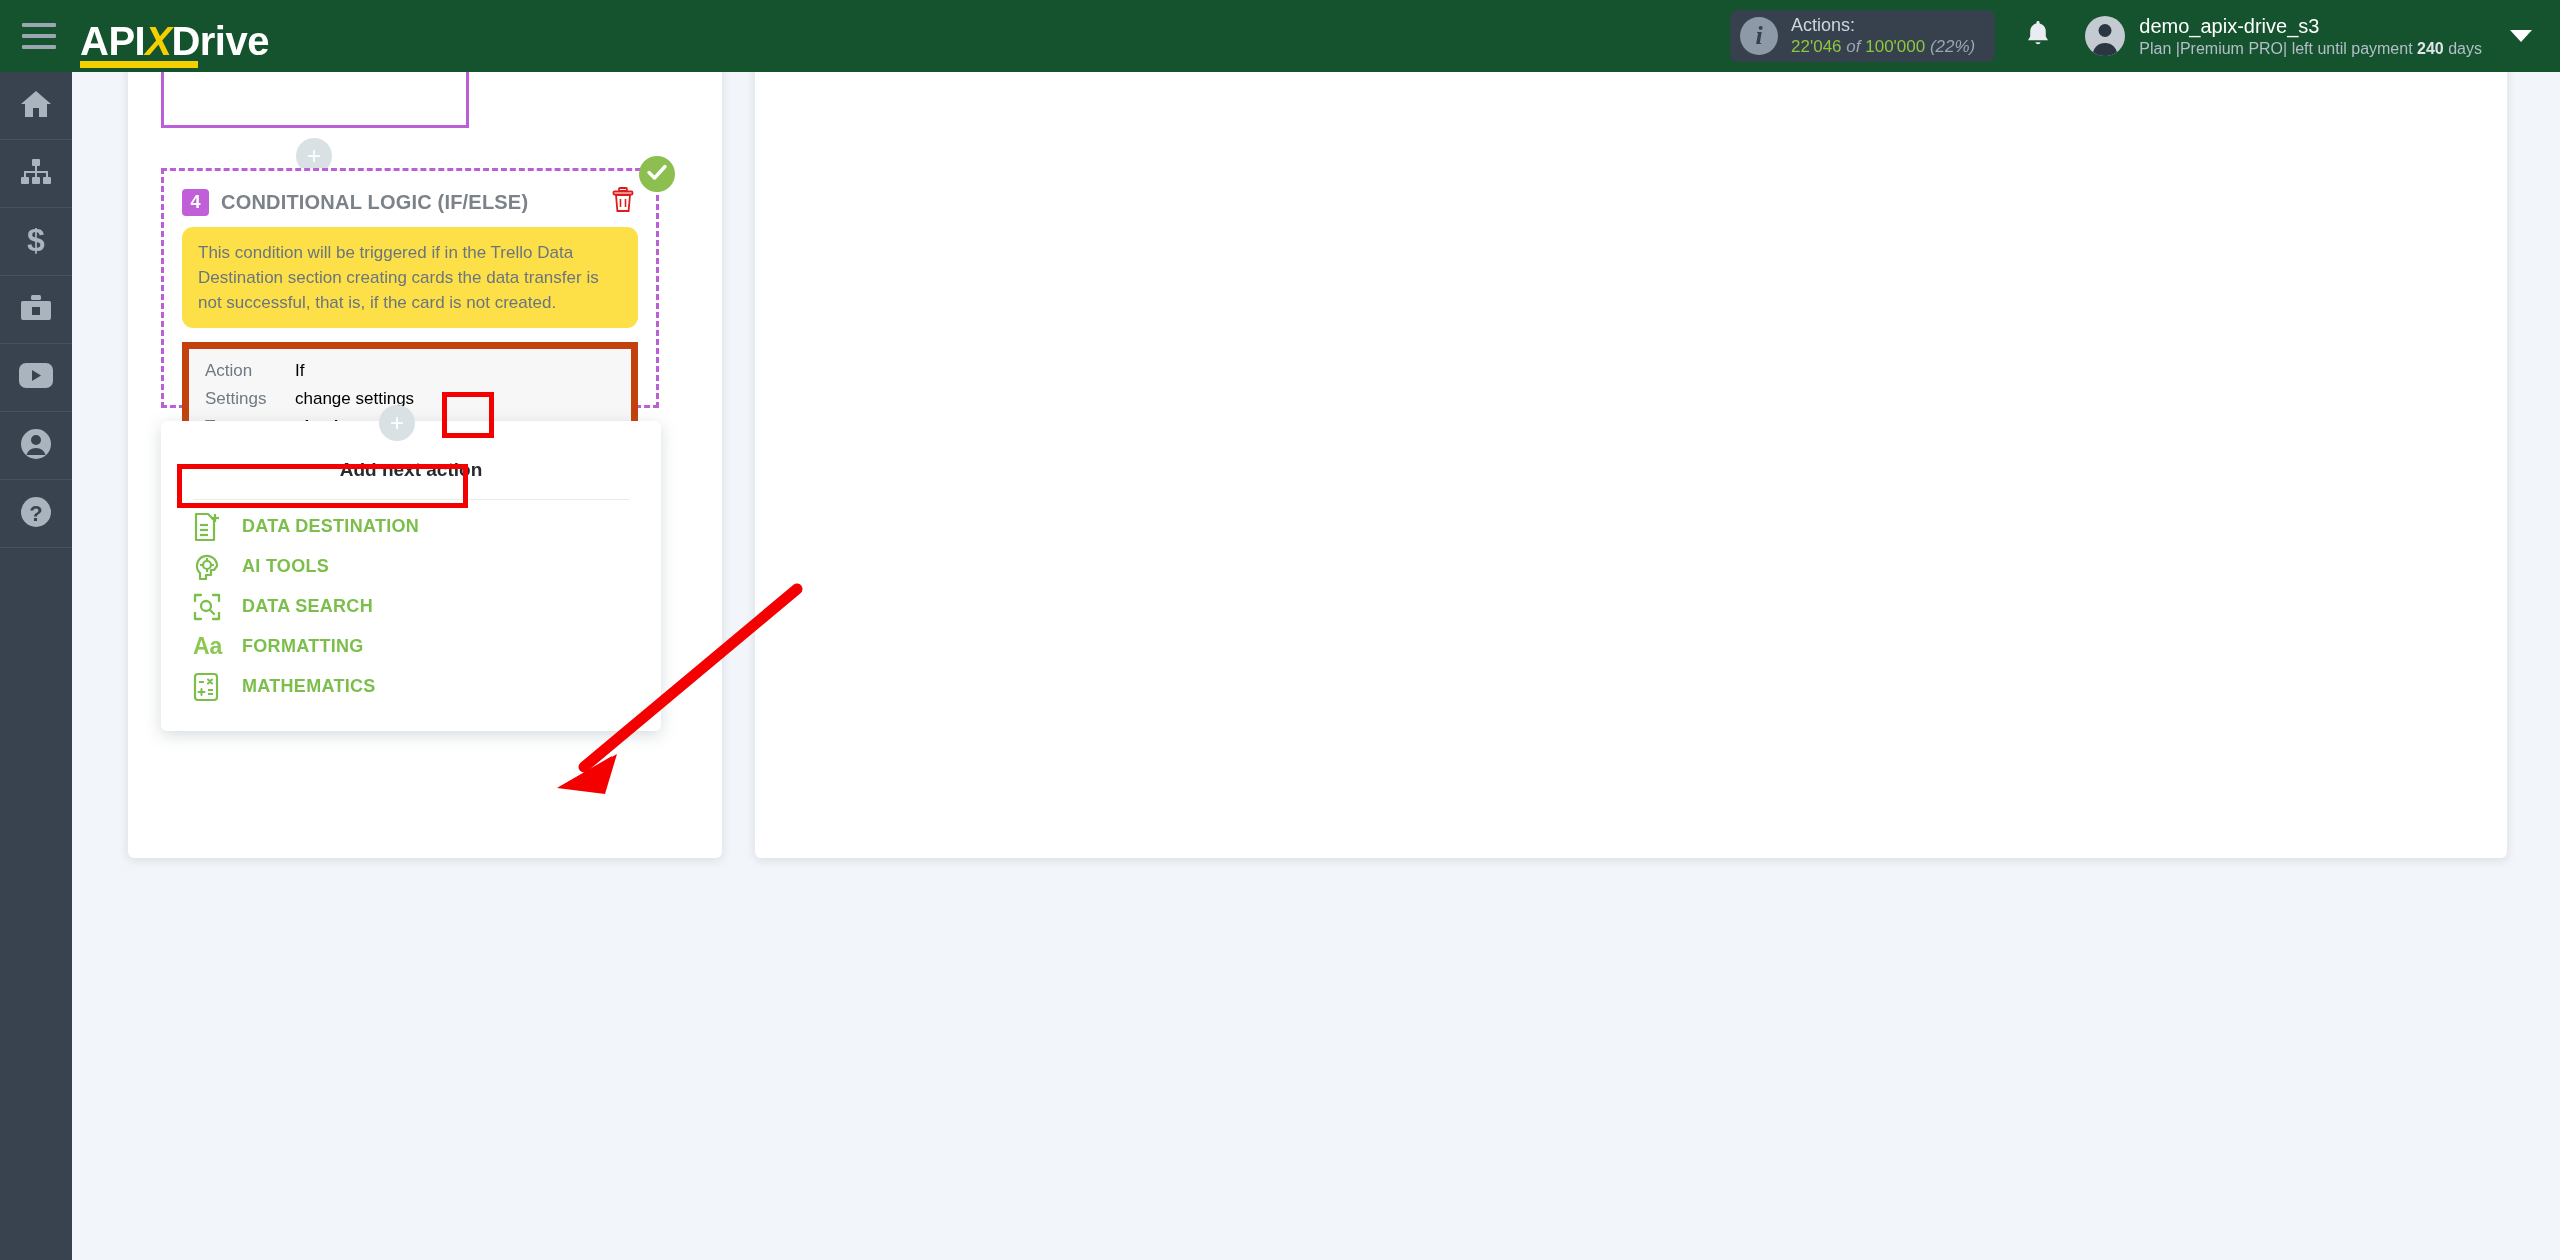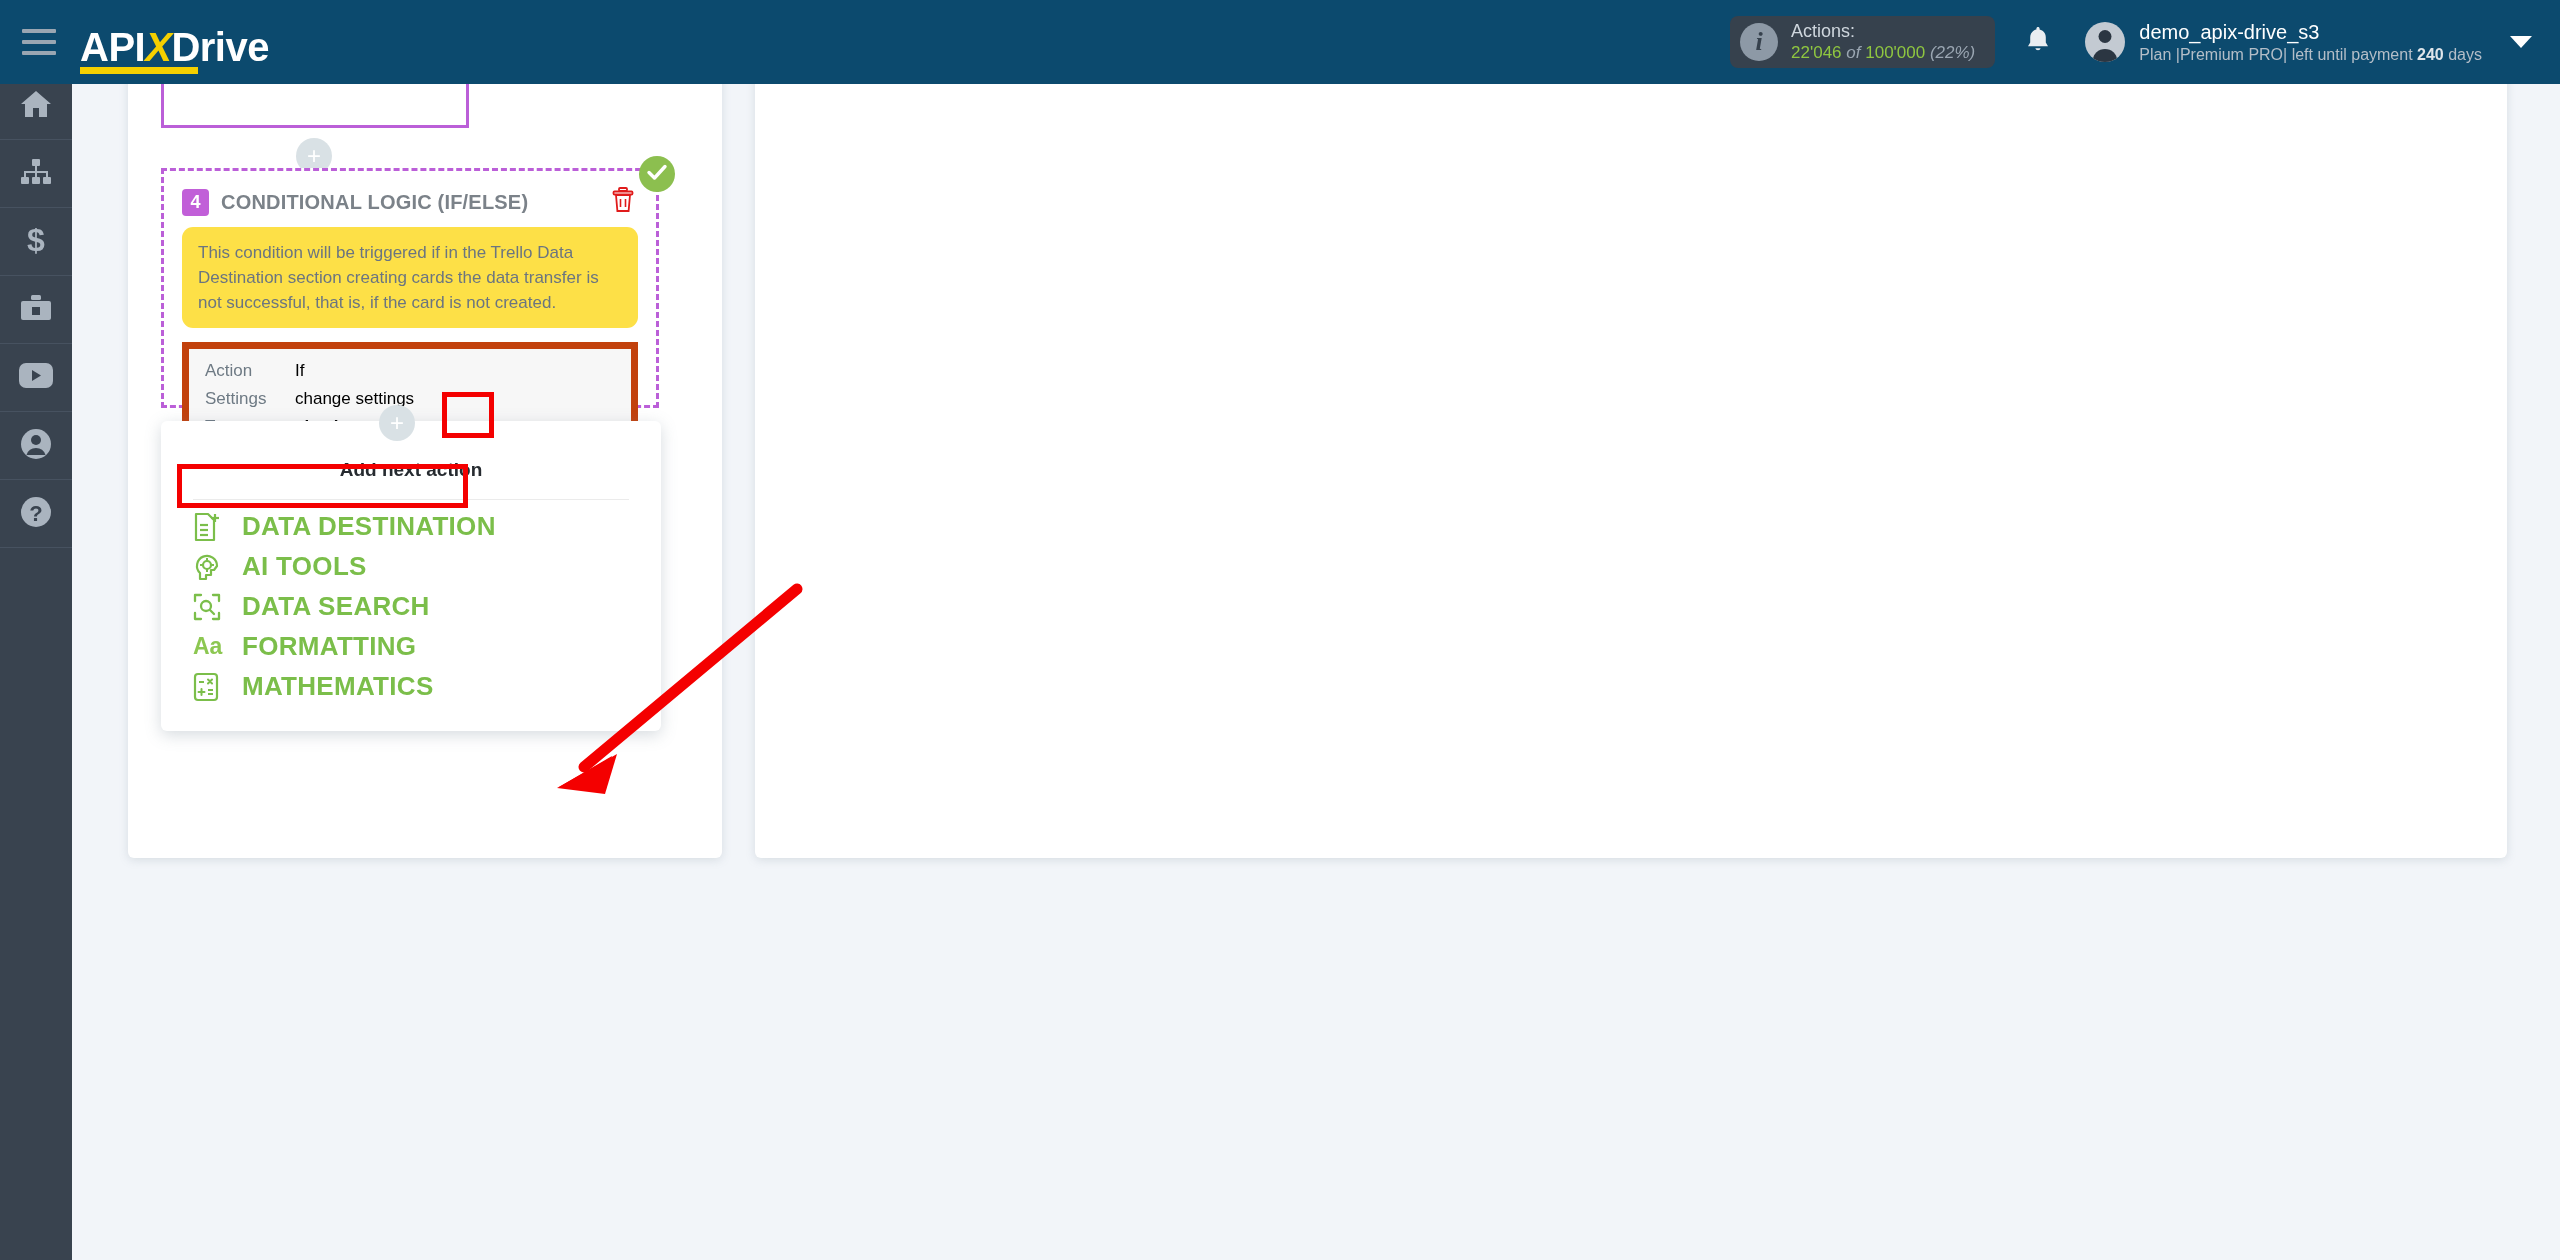"APIXDrive" .topbar { background: #0c4a6e -> #14532d; height: 84px -> 72px }
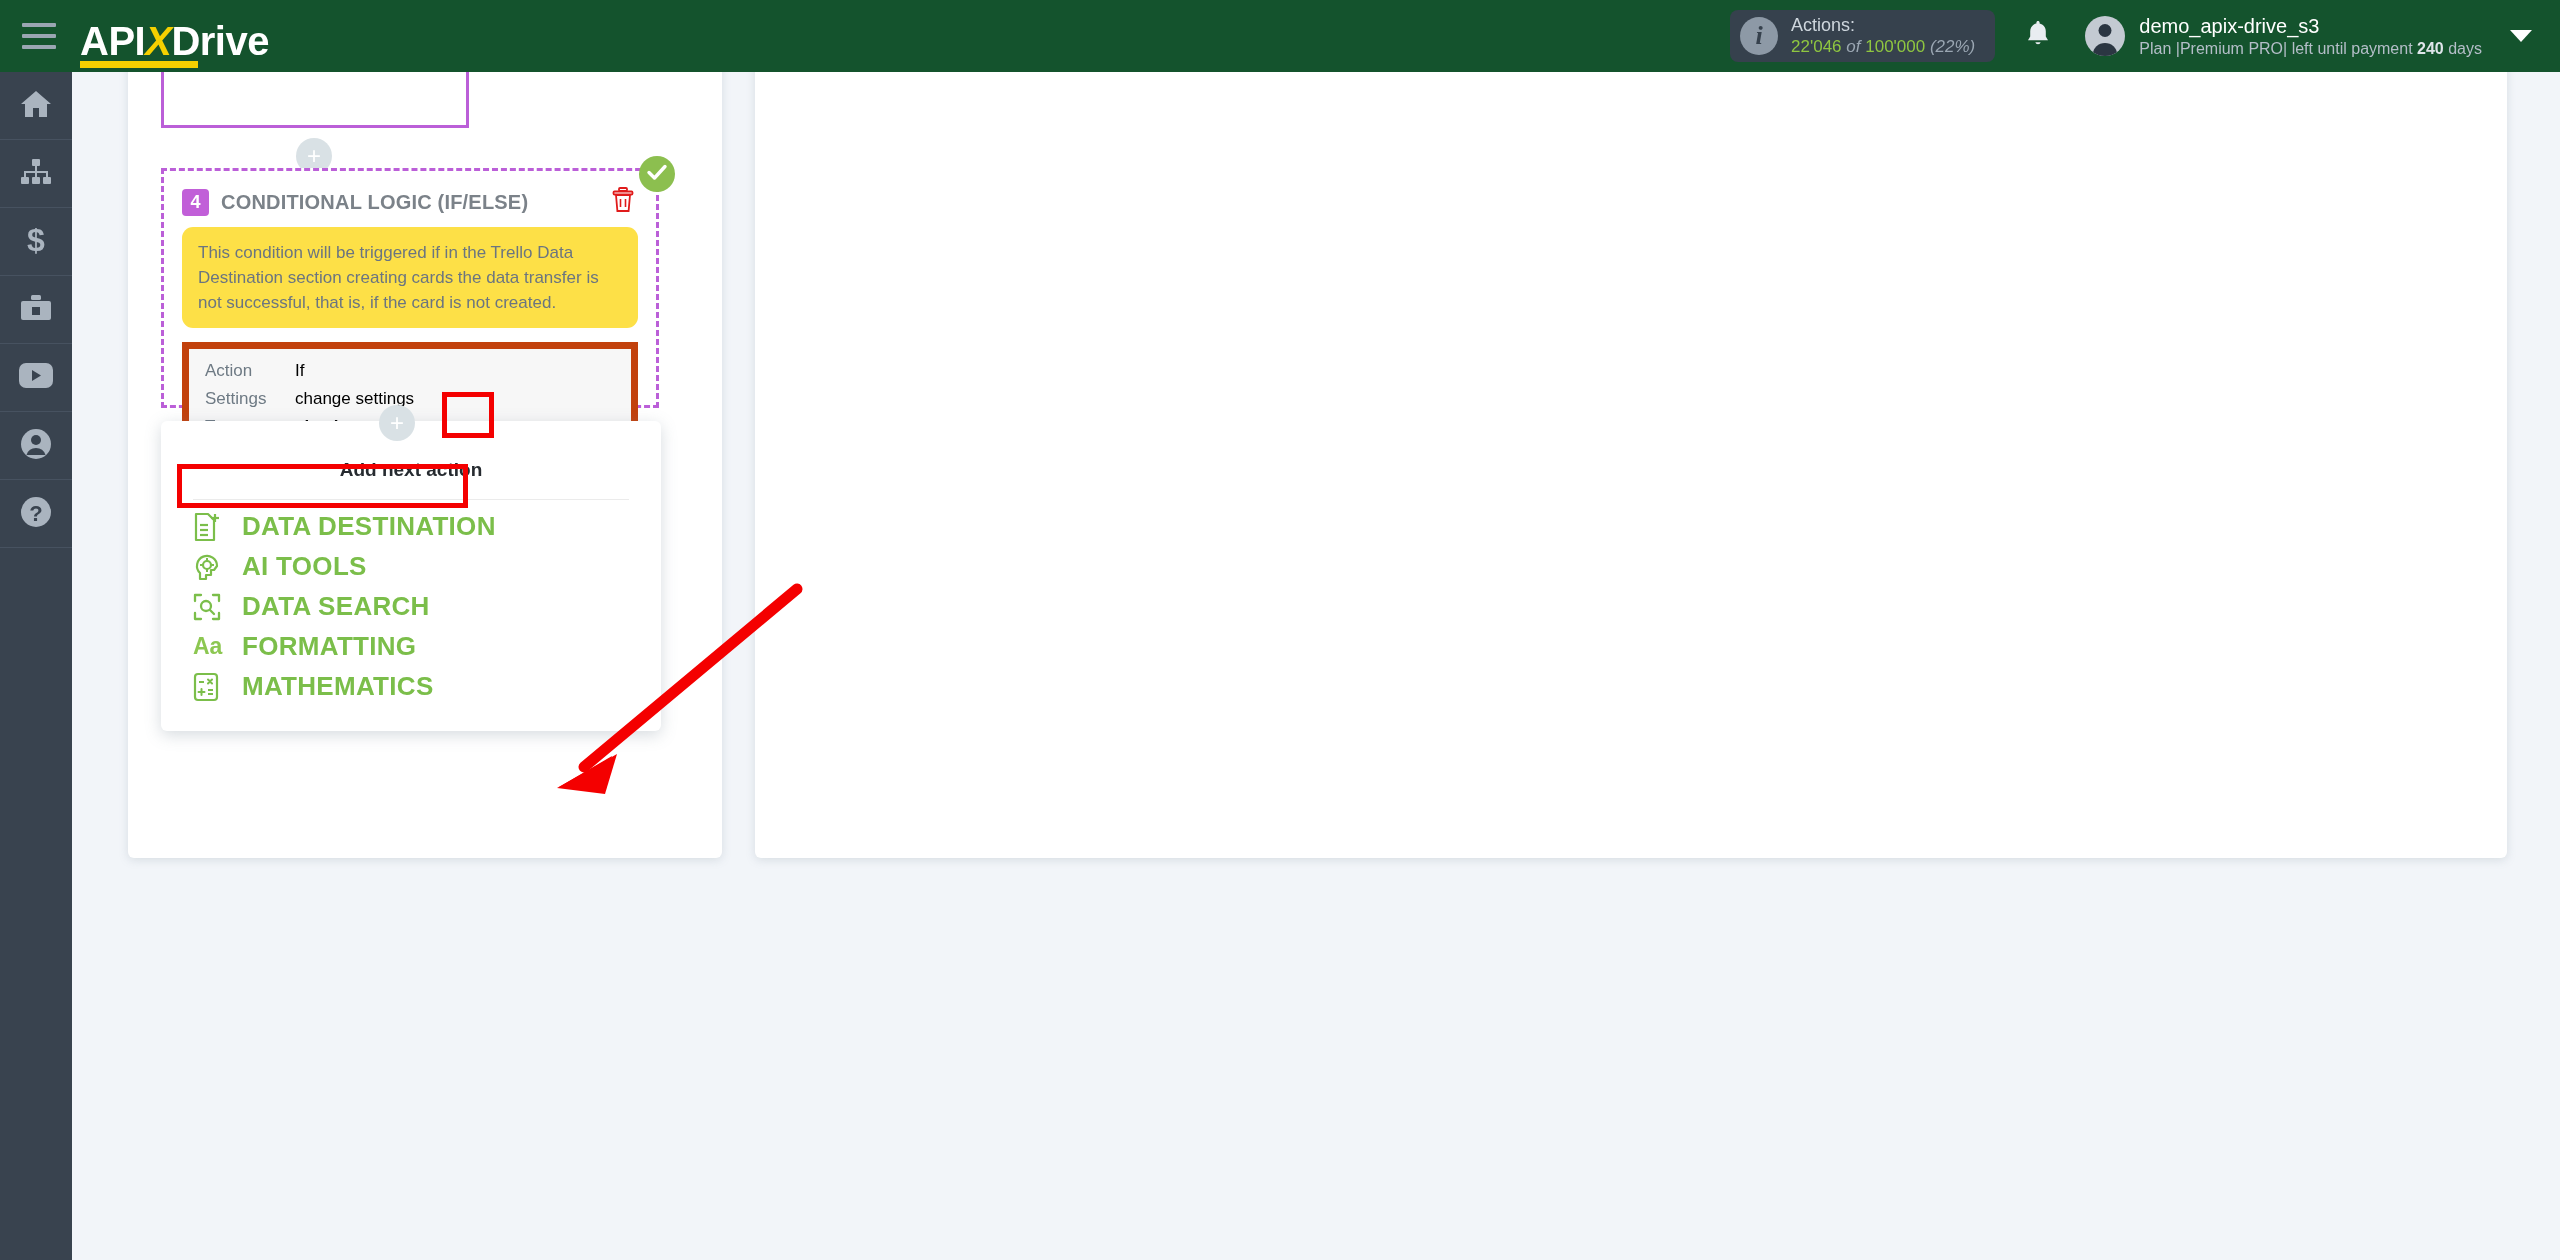"DATA DESTINATION" .dd-label { font-size: 26px -> 18px }
